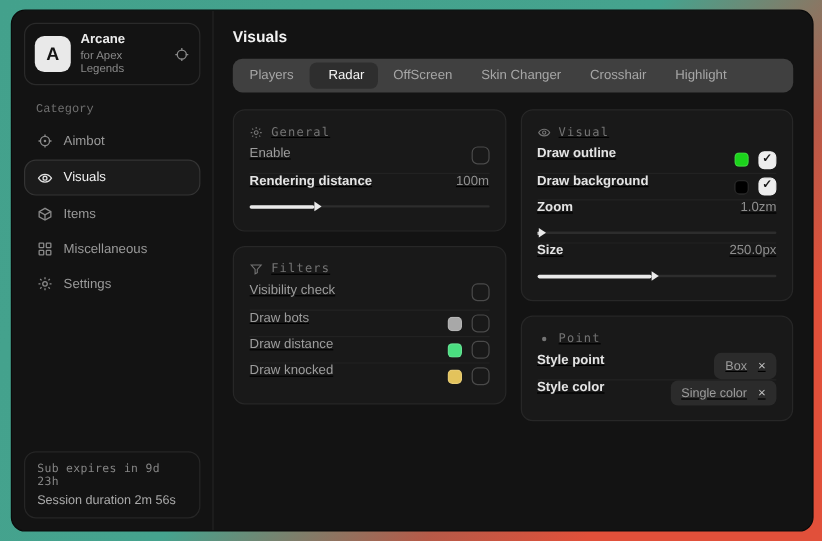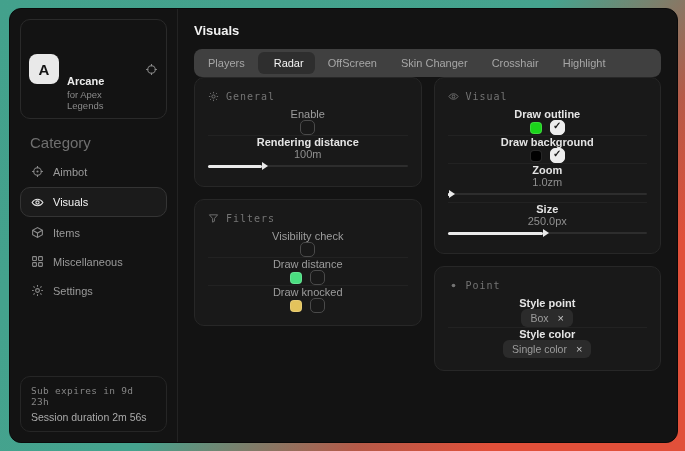"Arcane" .brand-name { margin-top: 48px -> none }
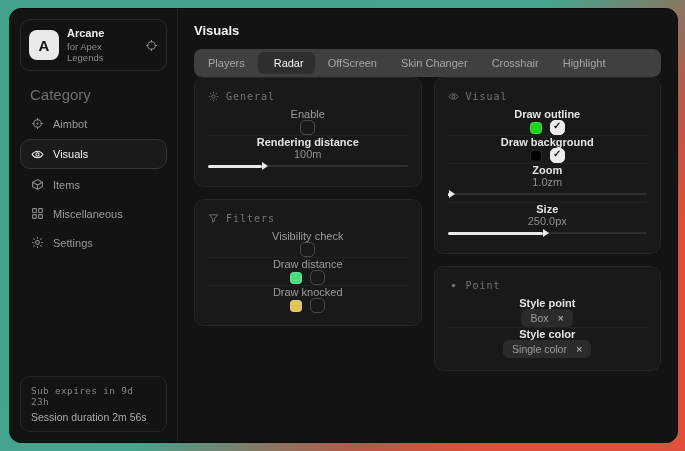"Category" .cat-label { font-family: none -> Liberation Mono, monospace; font-size: 15px -> 10px }
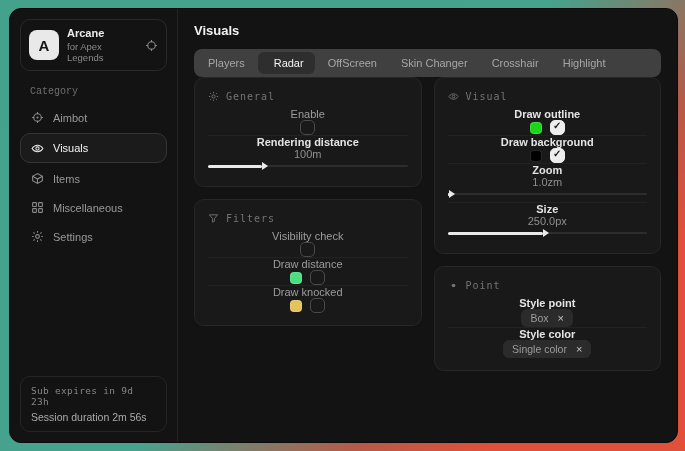"General" .columns { margin-top: none -> 14px; text-decoration: none -> underline }
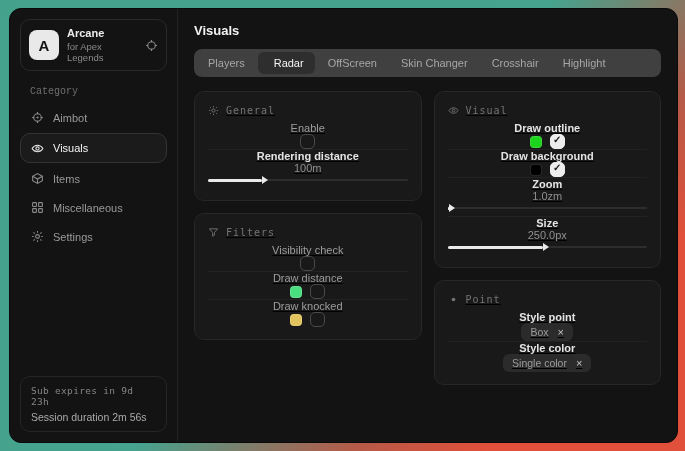"Enable" .row { align-items: center -> none; flex-direction: column -> none }
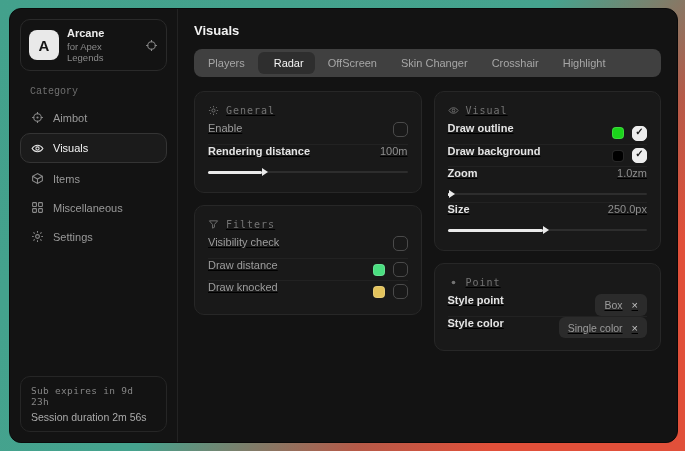"Draw bots" div.row { html: none -> <div> <span>Draw bots</span> <span> <span></span> <span></span> </span> </div> }
